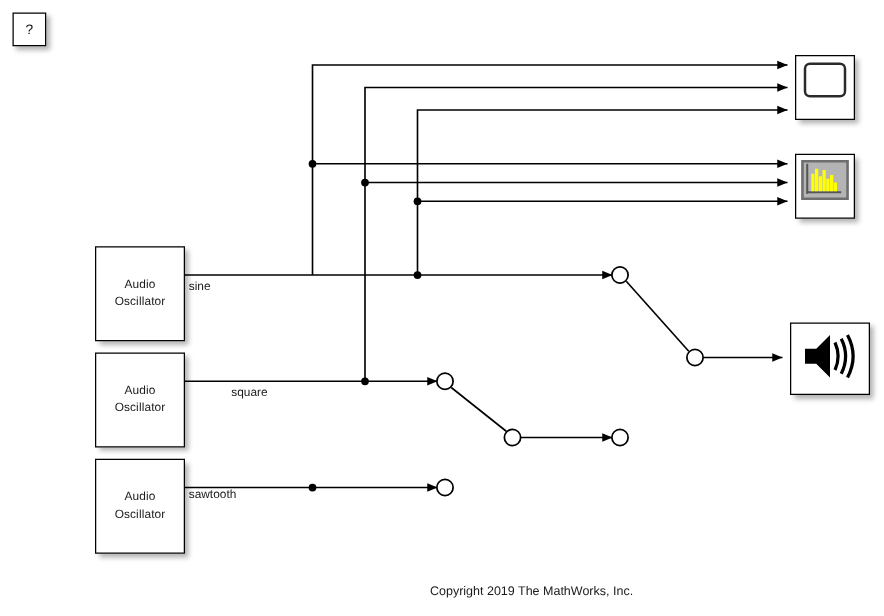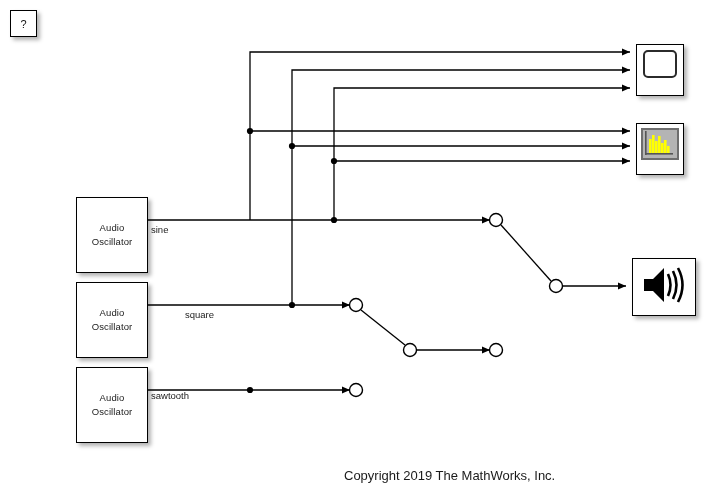"Copyright 2019 The MathWorks, Inc." .copyright { font-size: 13px -> 10px }
